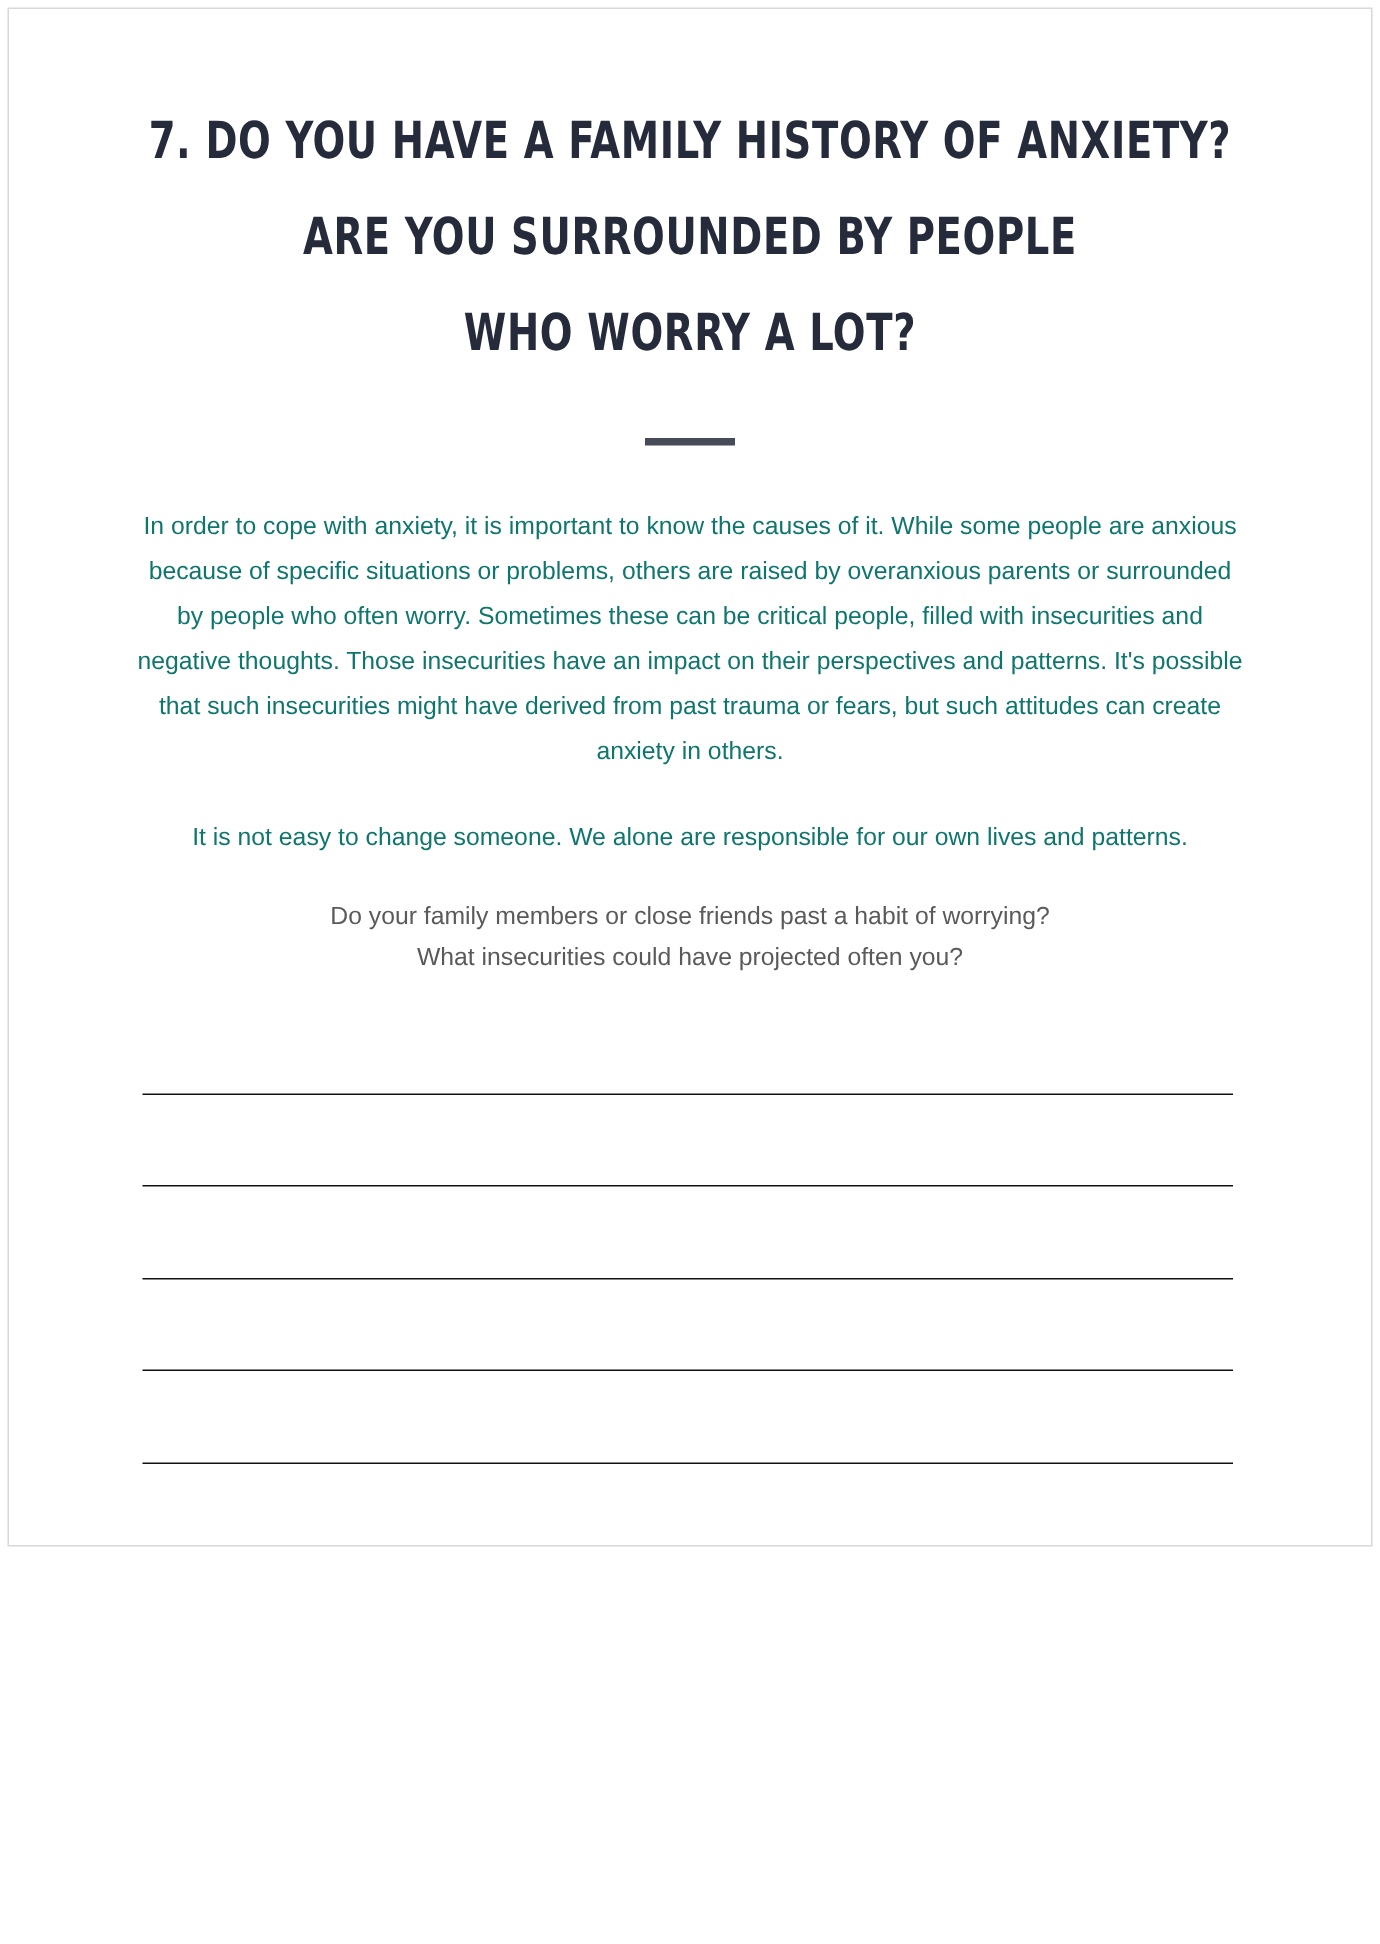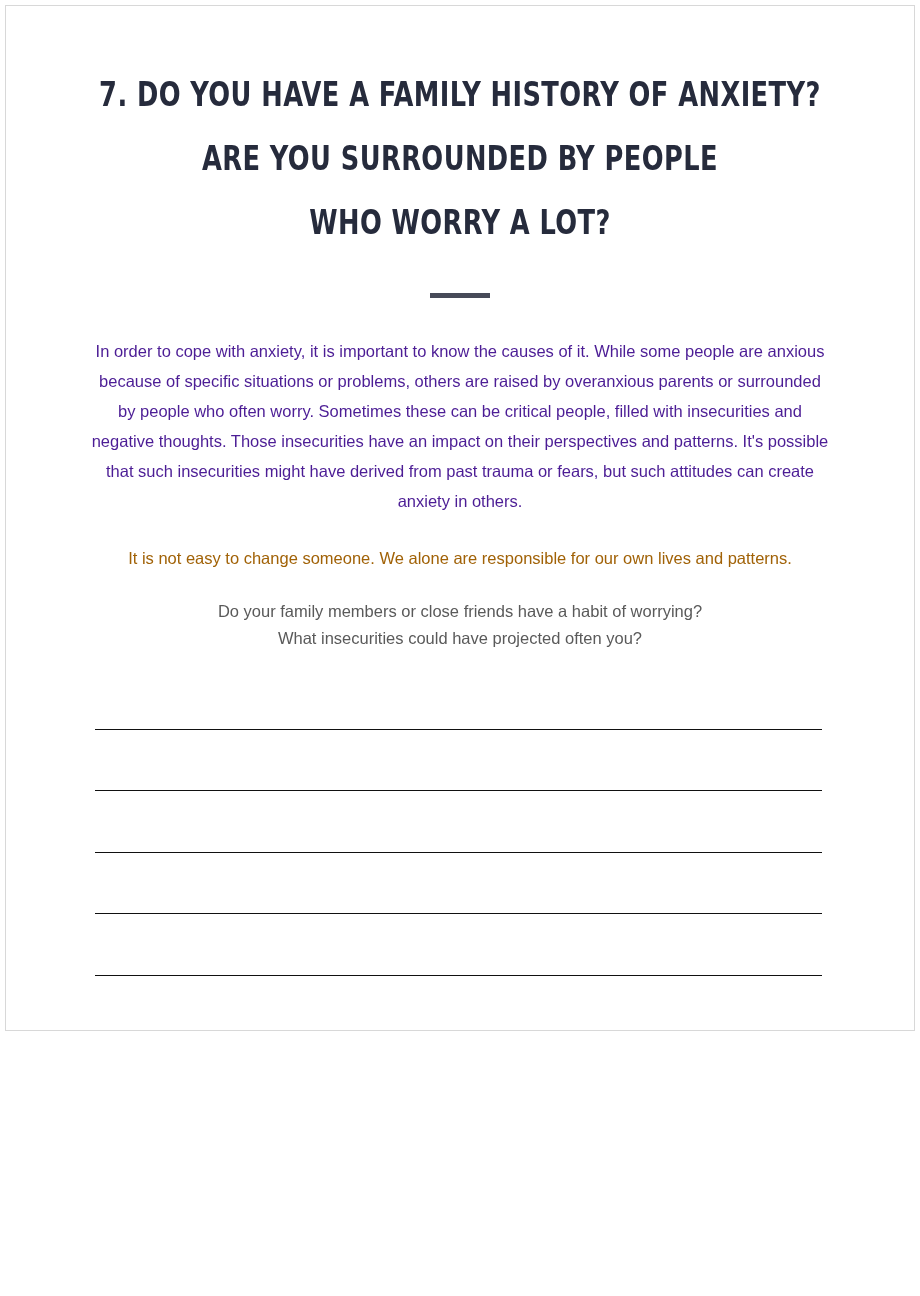"In order to cope with" .intro { color: #4c1d95 -> #0f766e }
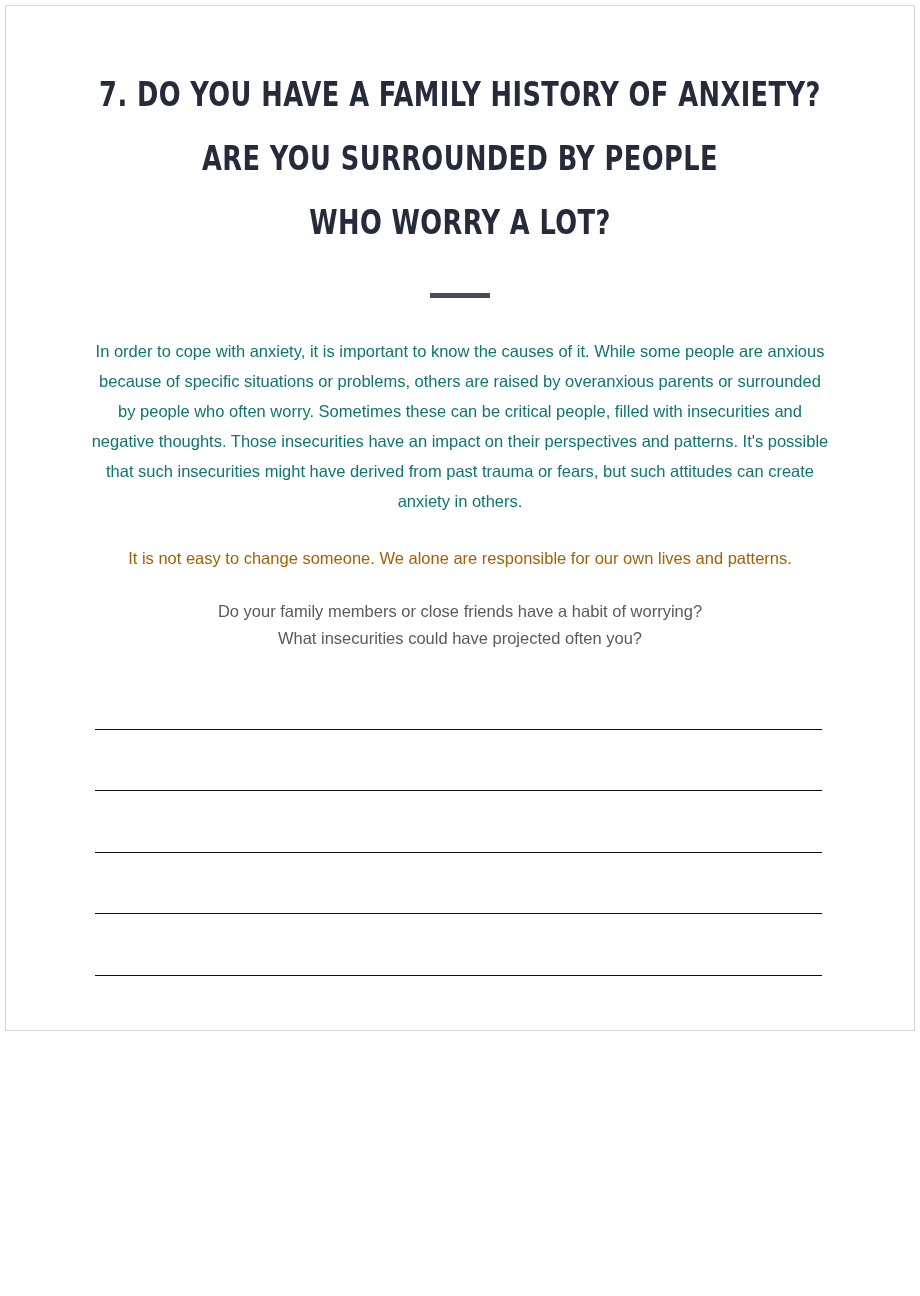"It is not easy to" .emphasis { color: #a16207 -> #0f766e }
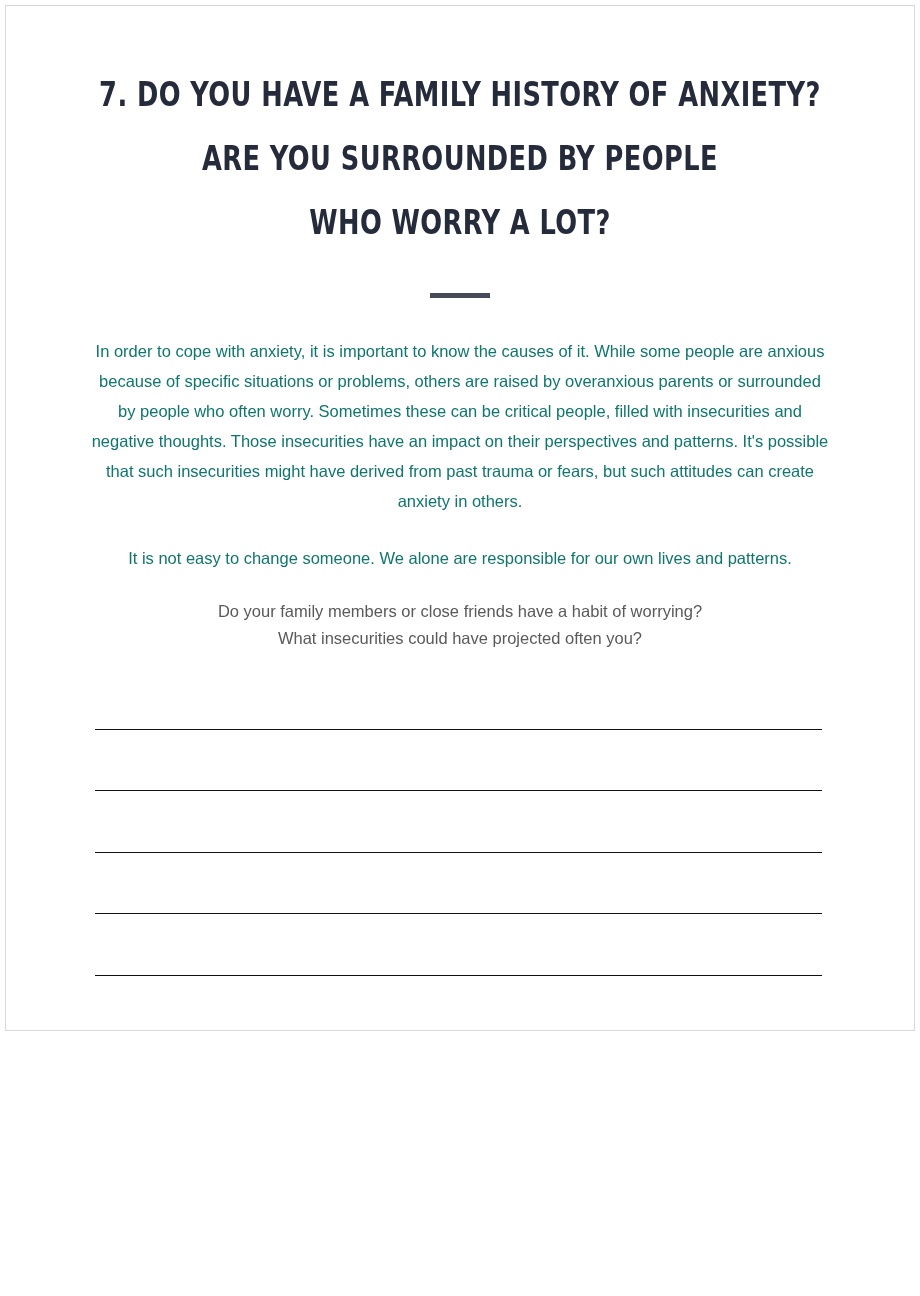"Do your family members or" span.prompt-line { text: have -> past }
